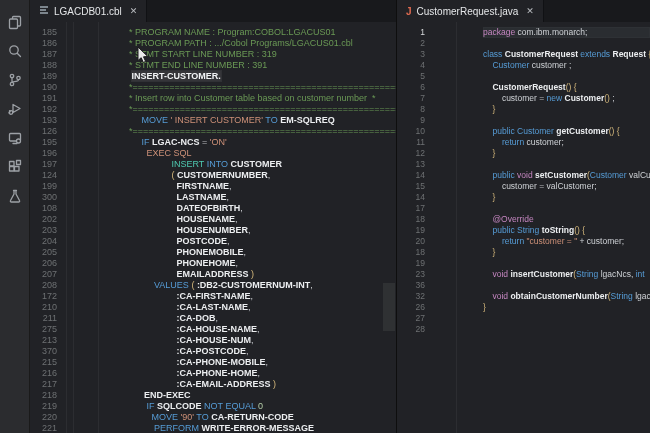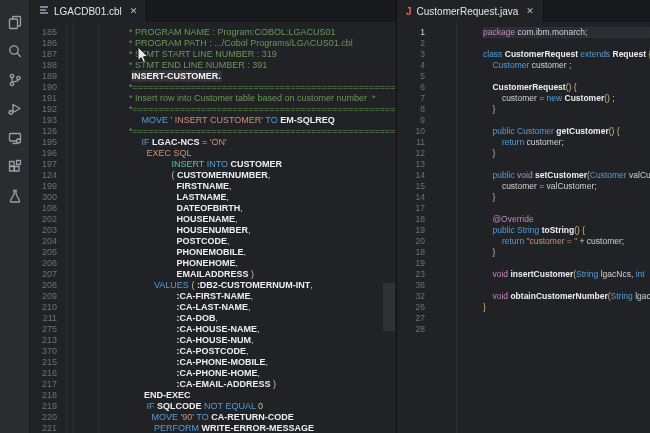"209" div.ln { text: 209 -> 172 }
